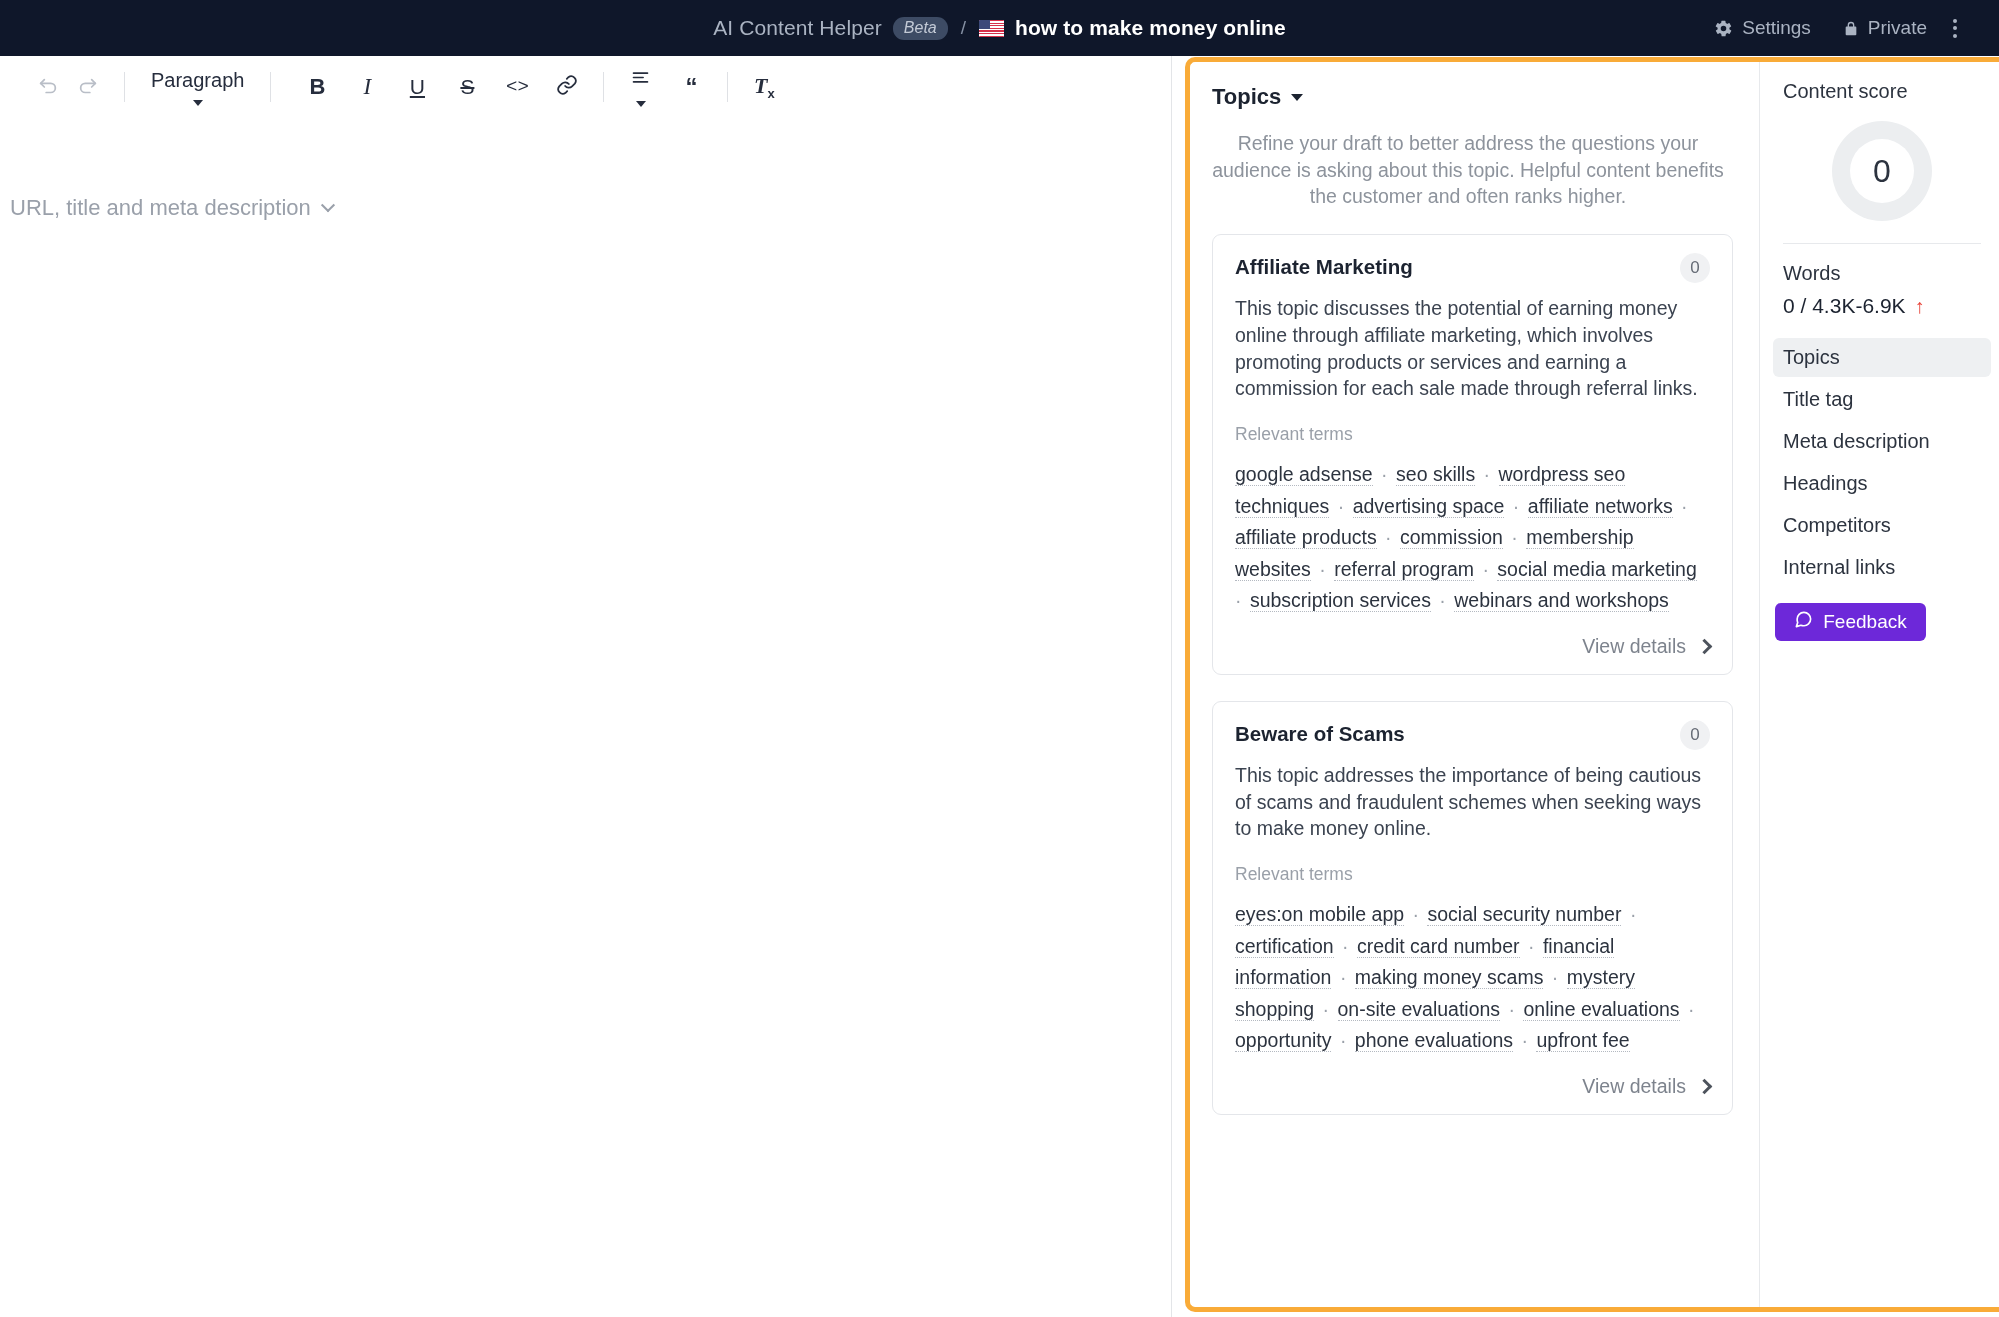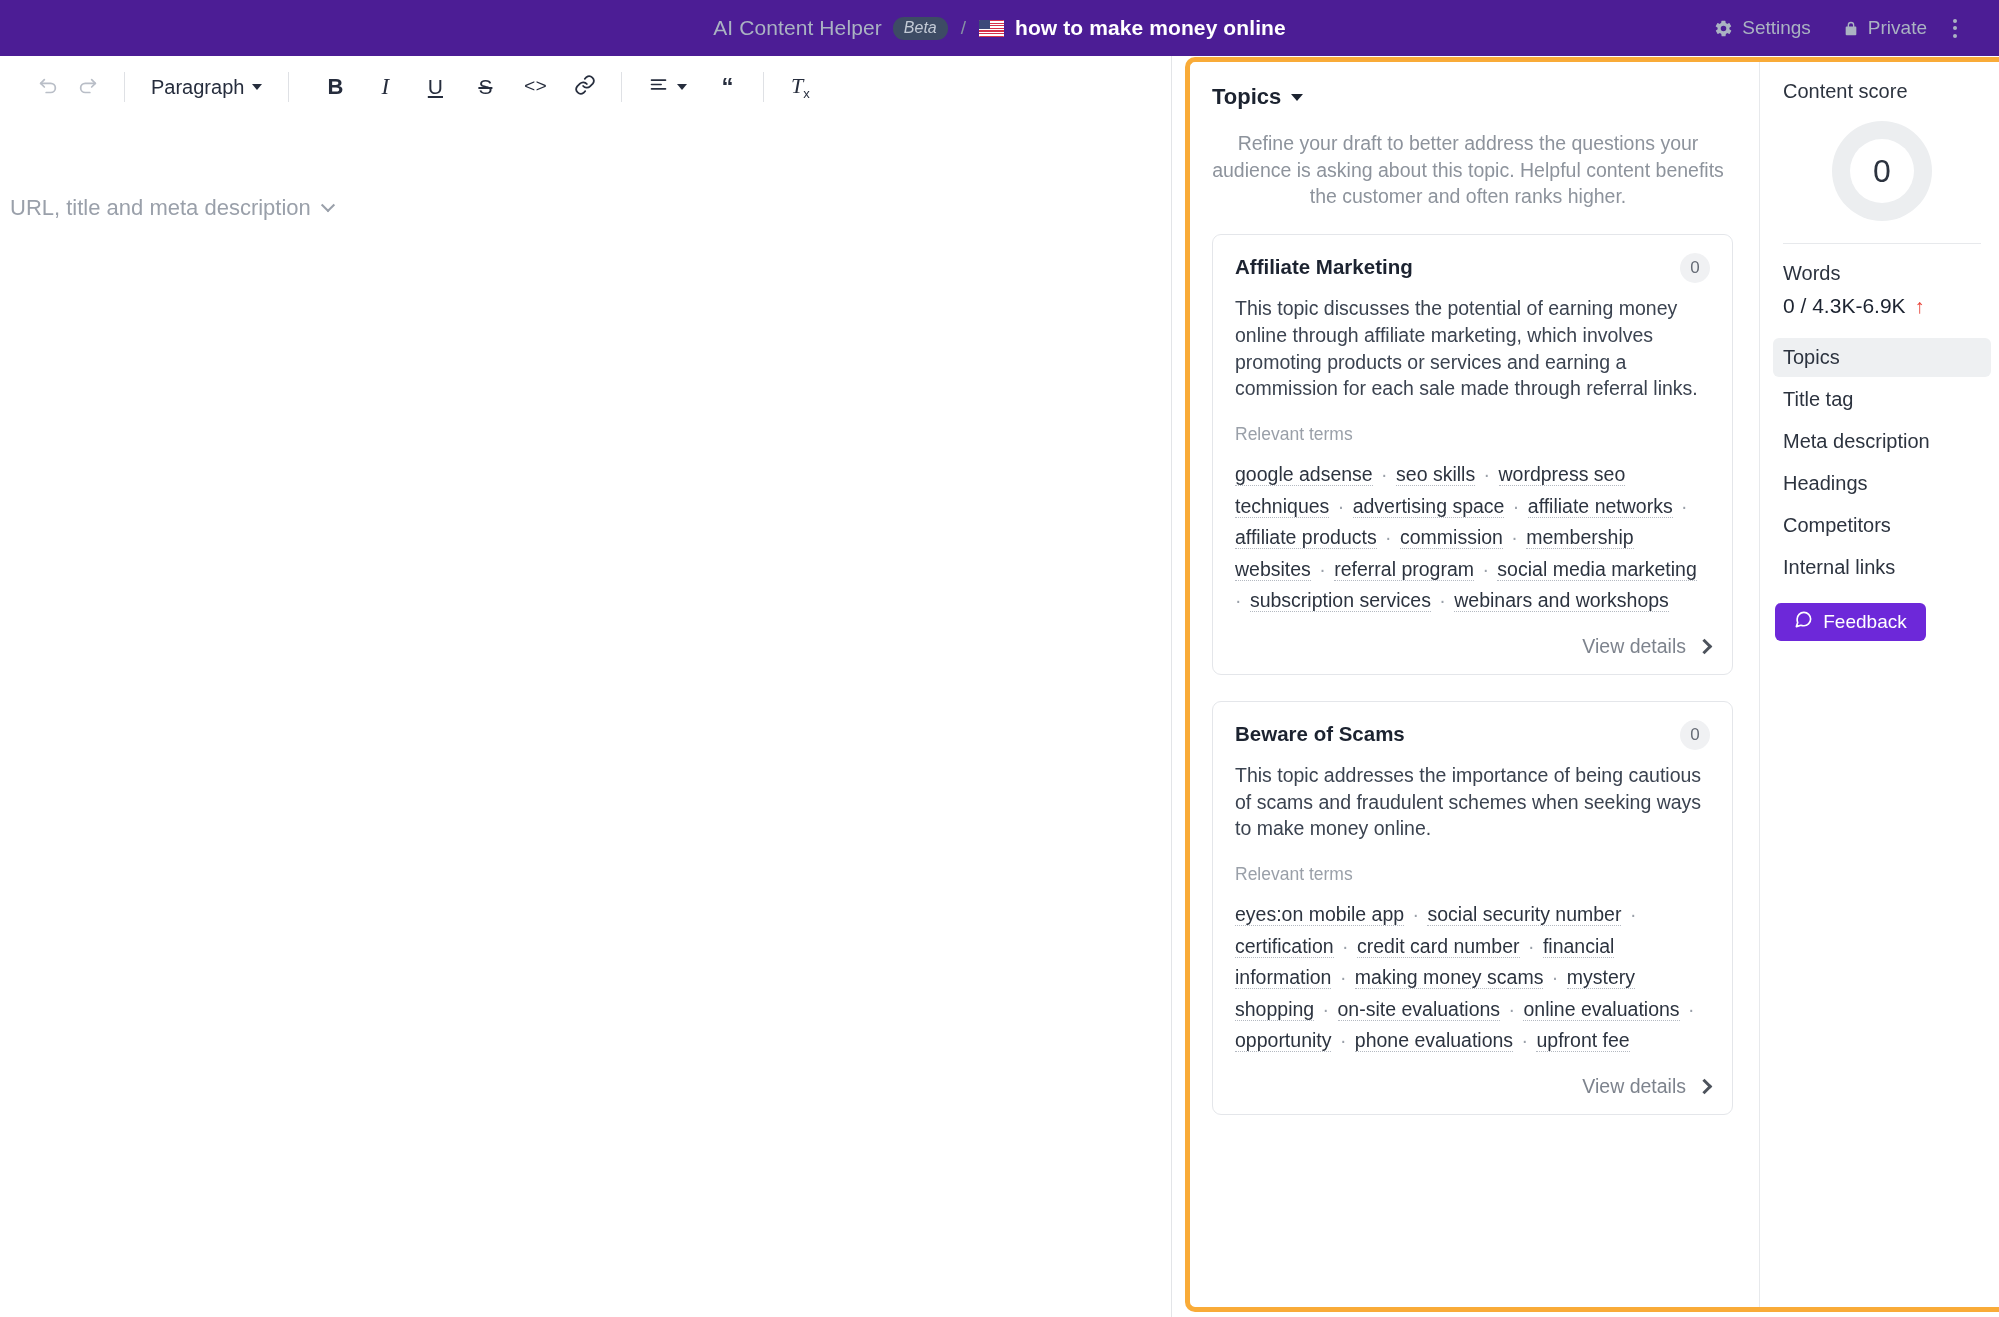"AI Content Helper" .topbar { background: #4c1d95 -> #0f172a }
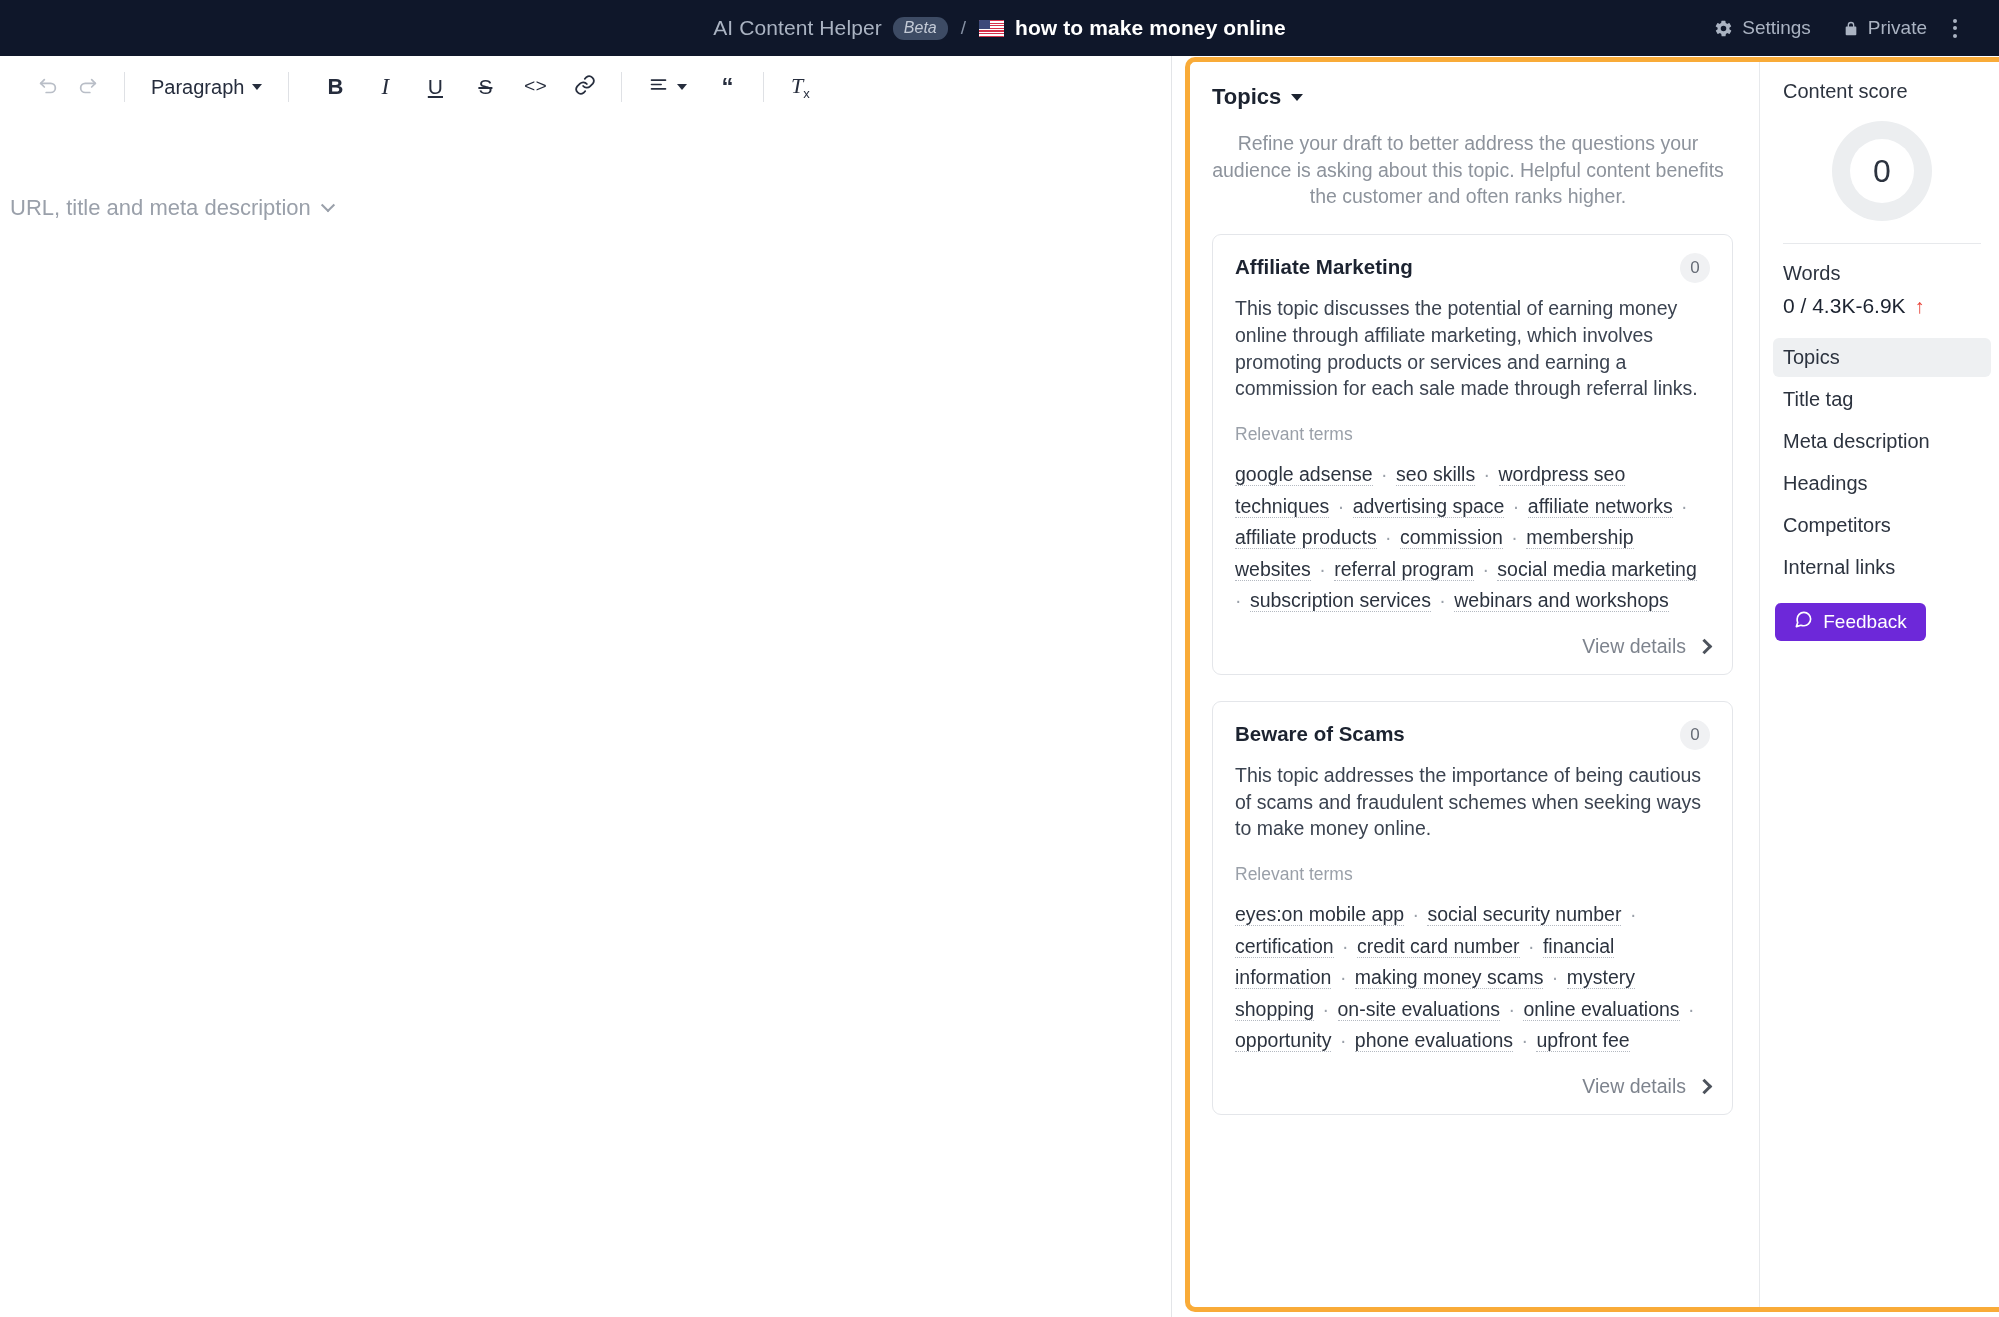"Paragraph" .tool-para { flex-direction: none -> column }
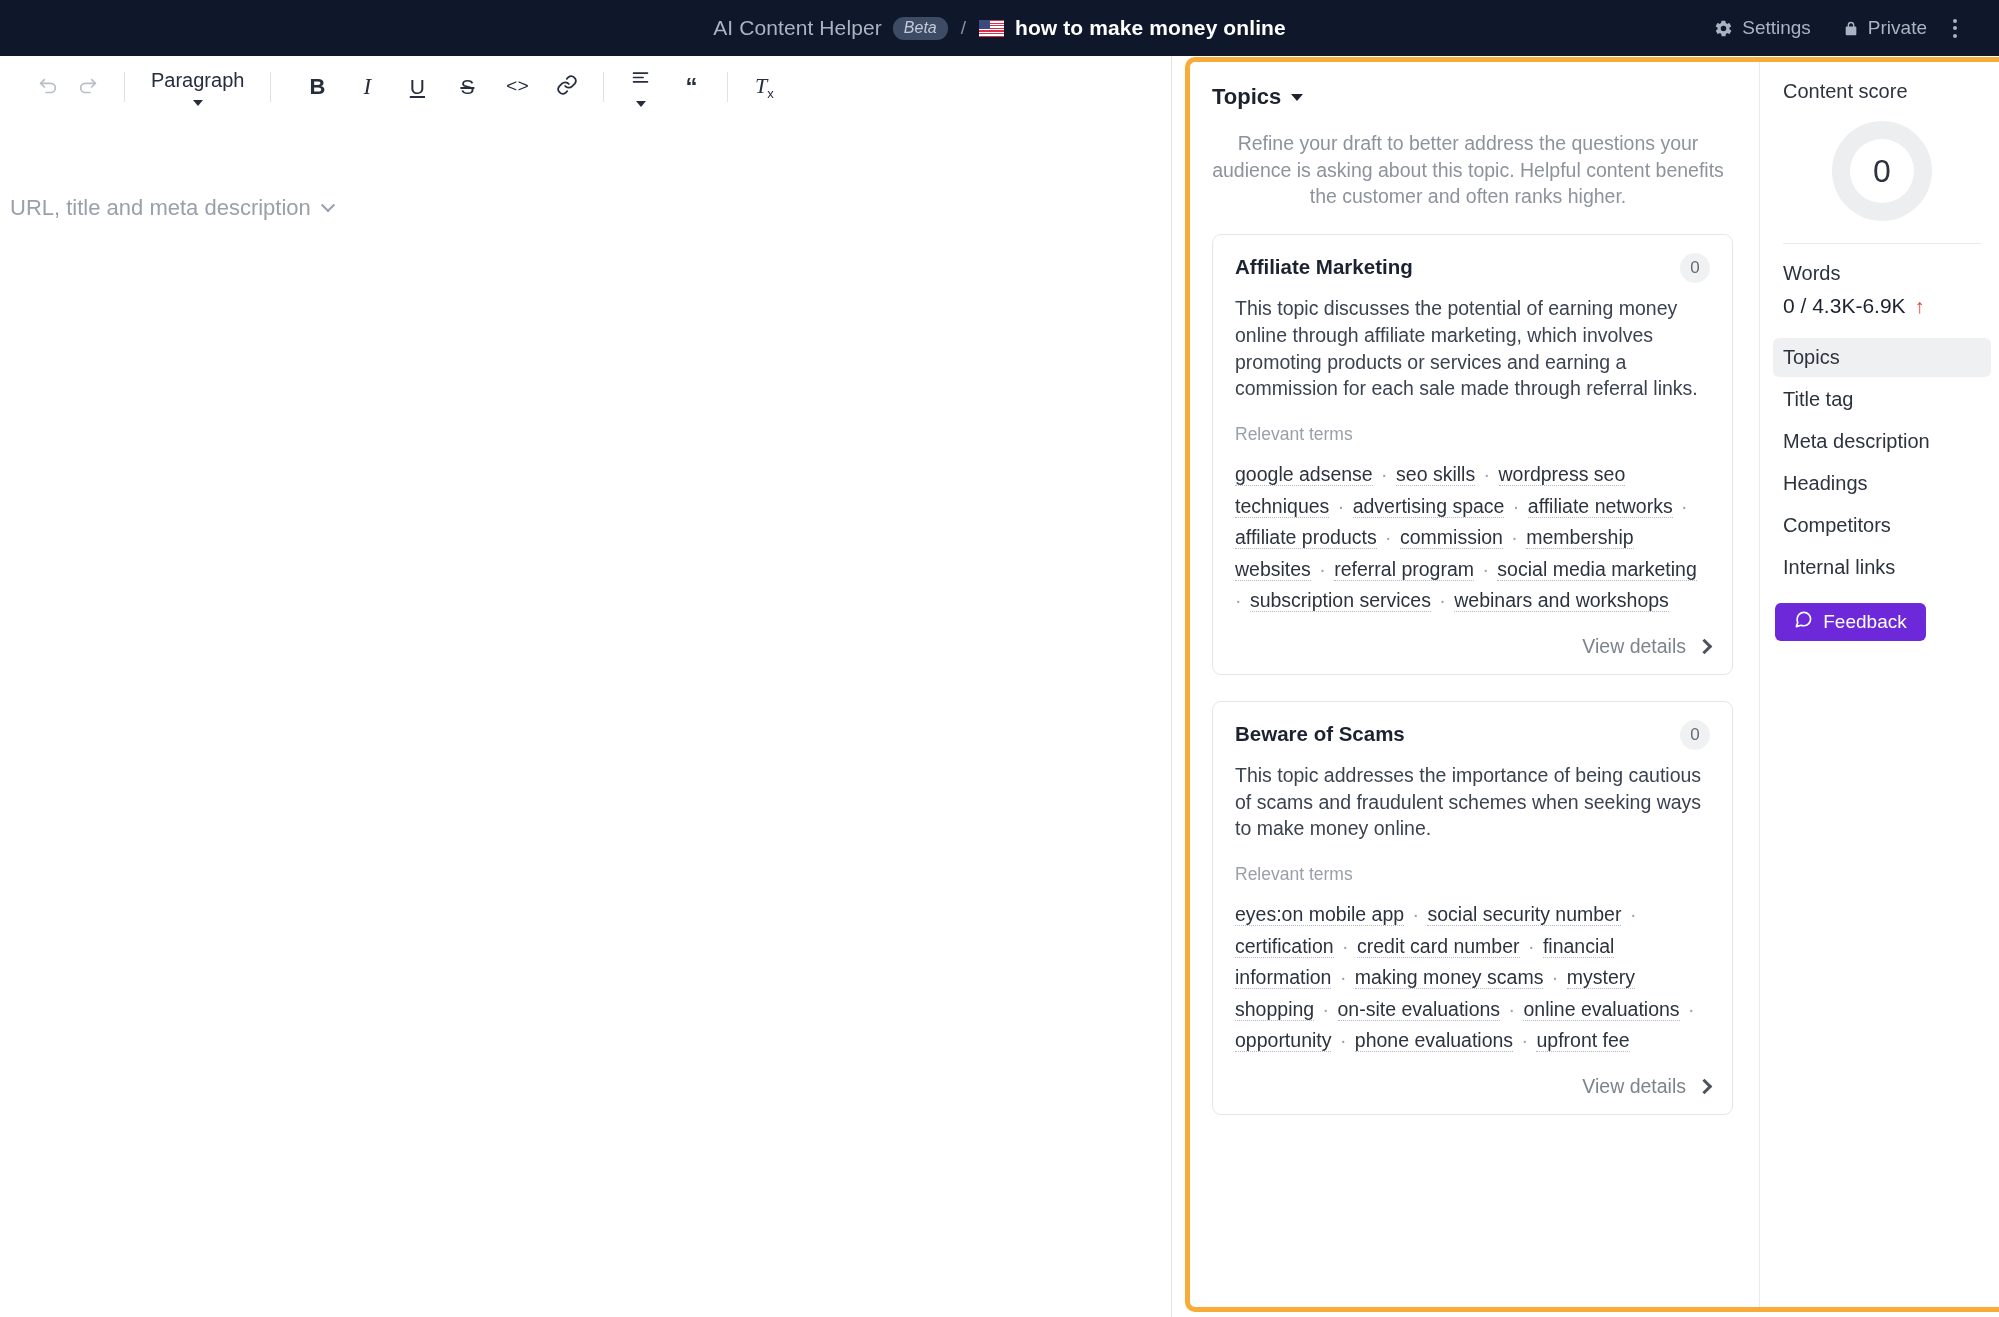"Tx" .tool .tx { font-weight: none -> bold }
